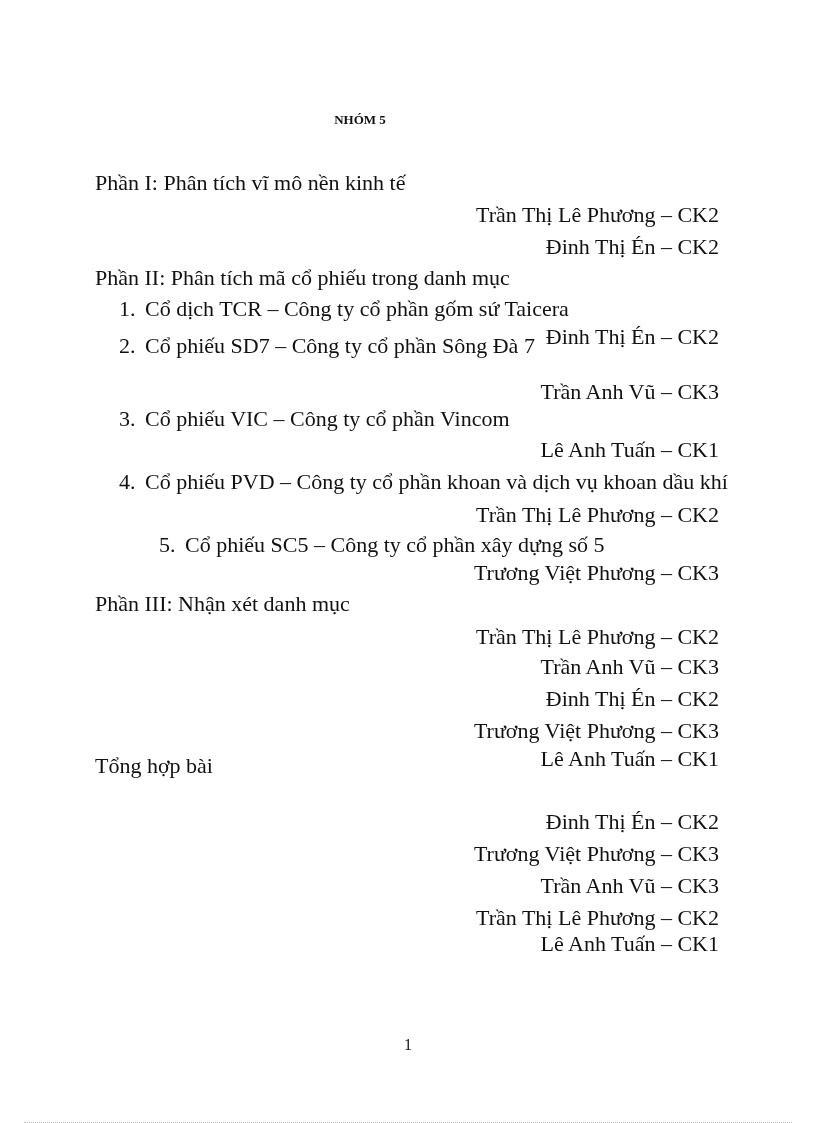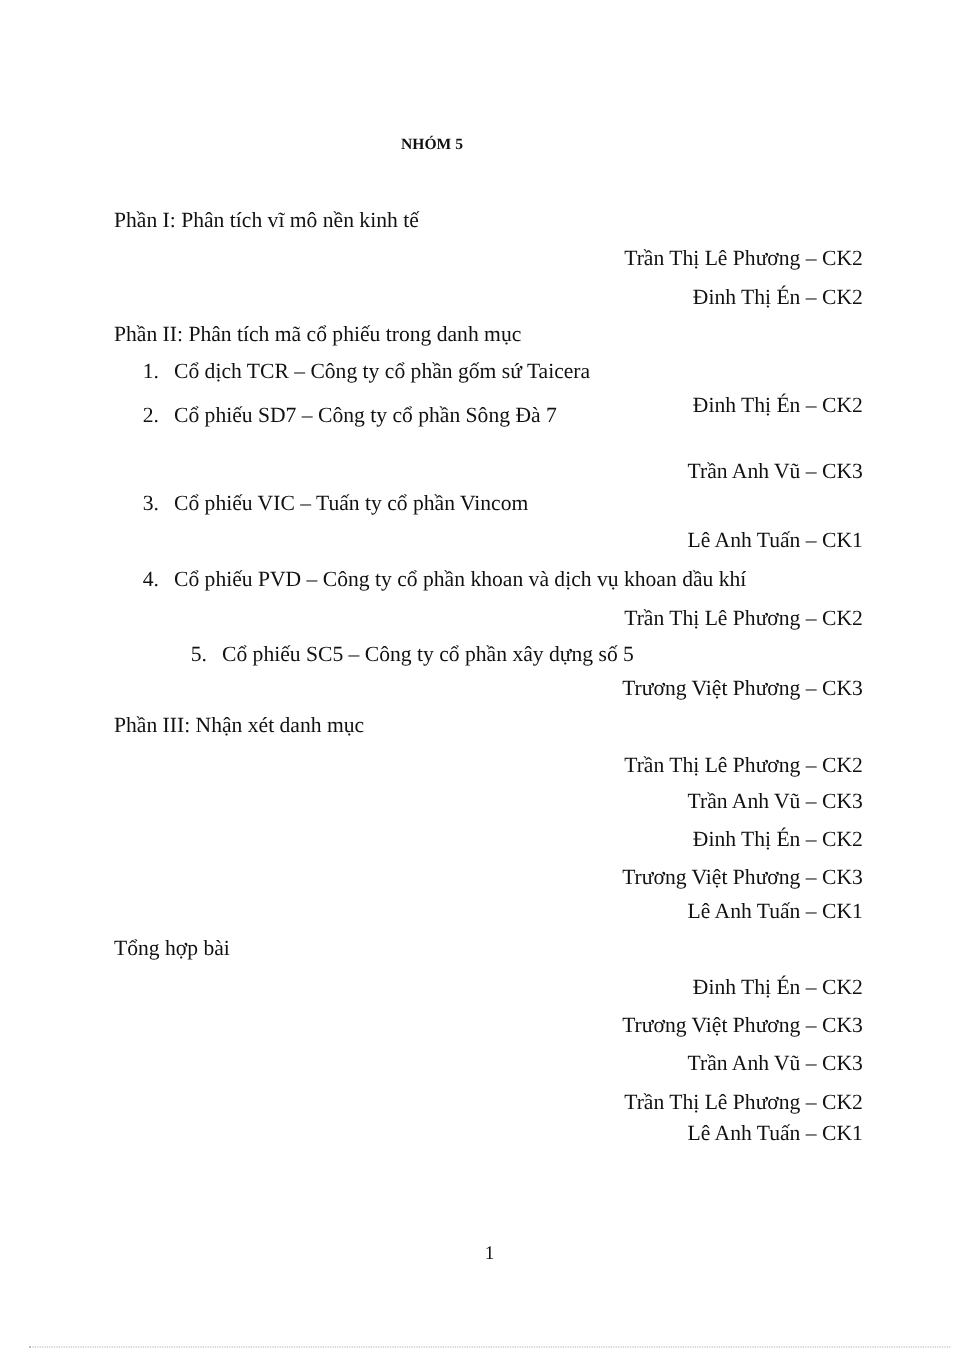"Phần I: Phân tích vĩ" .line { font-size: 18px -> 22px }
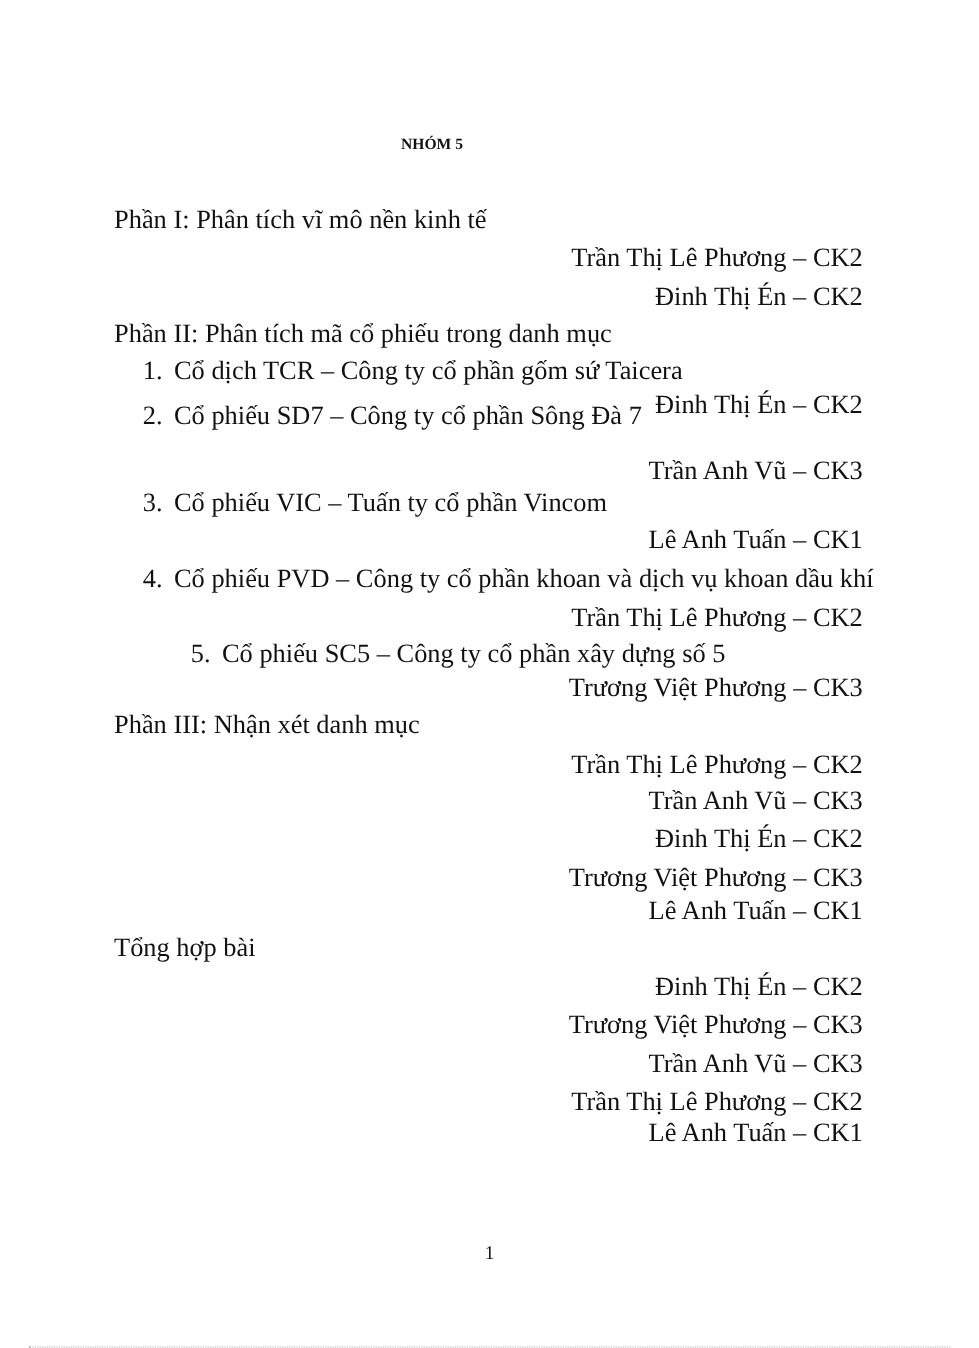"Cổ phiếu VIC – Tuấn" span { text: Tuấn -> Công }
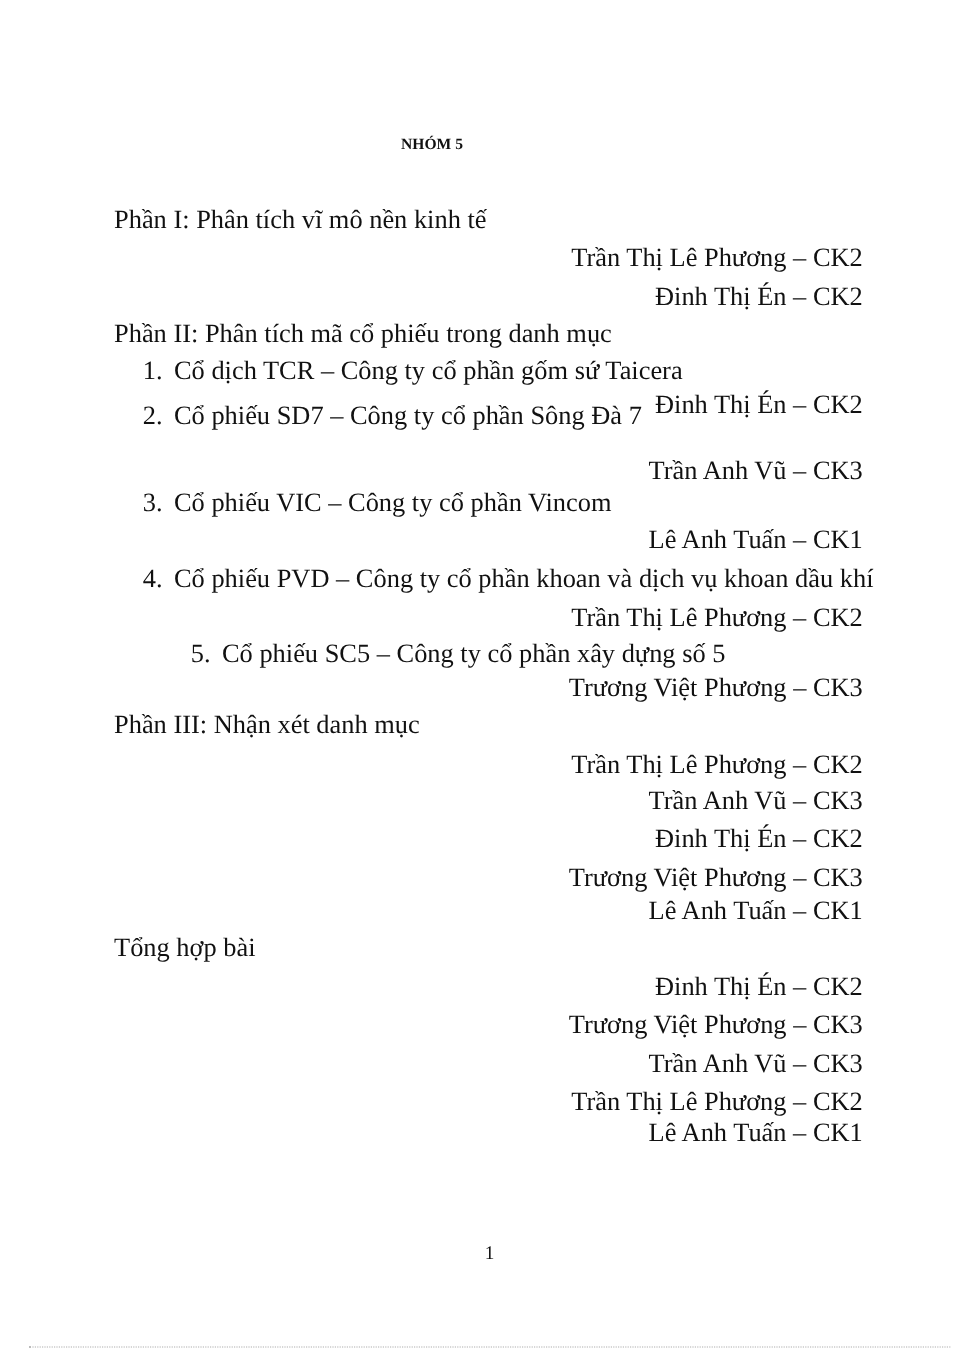"Tổng hợp bài" div.line { top: 780px -> 756px }
